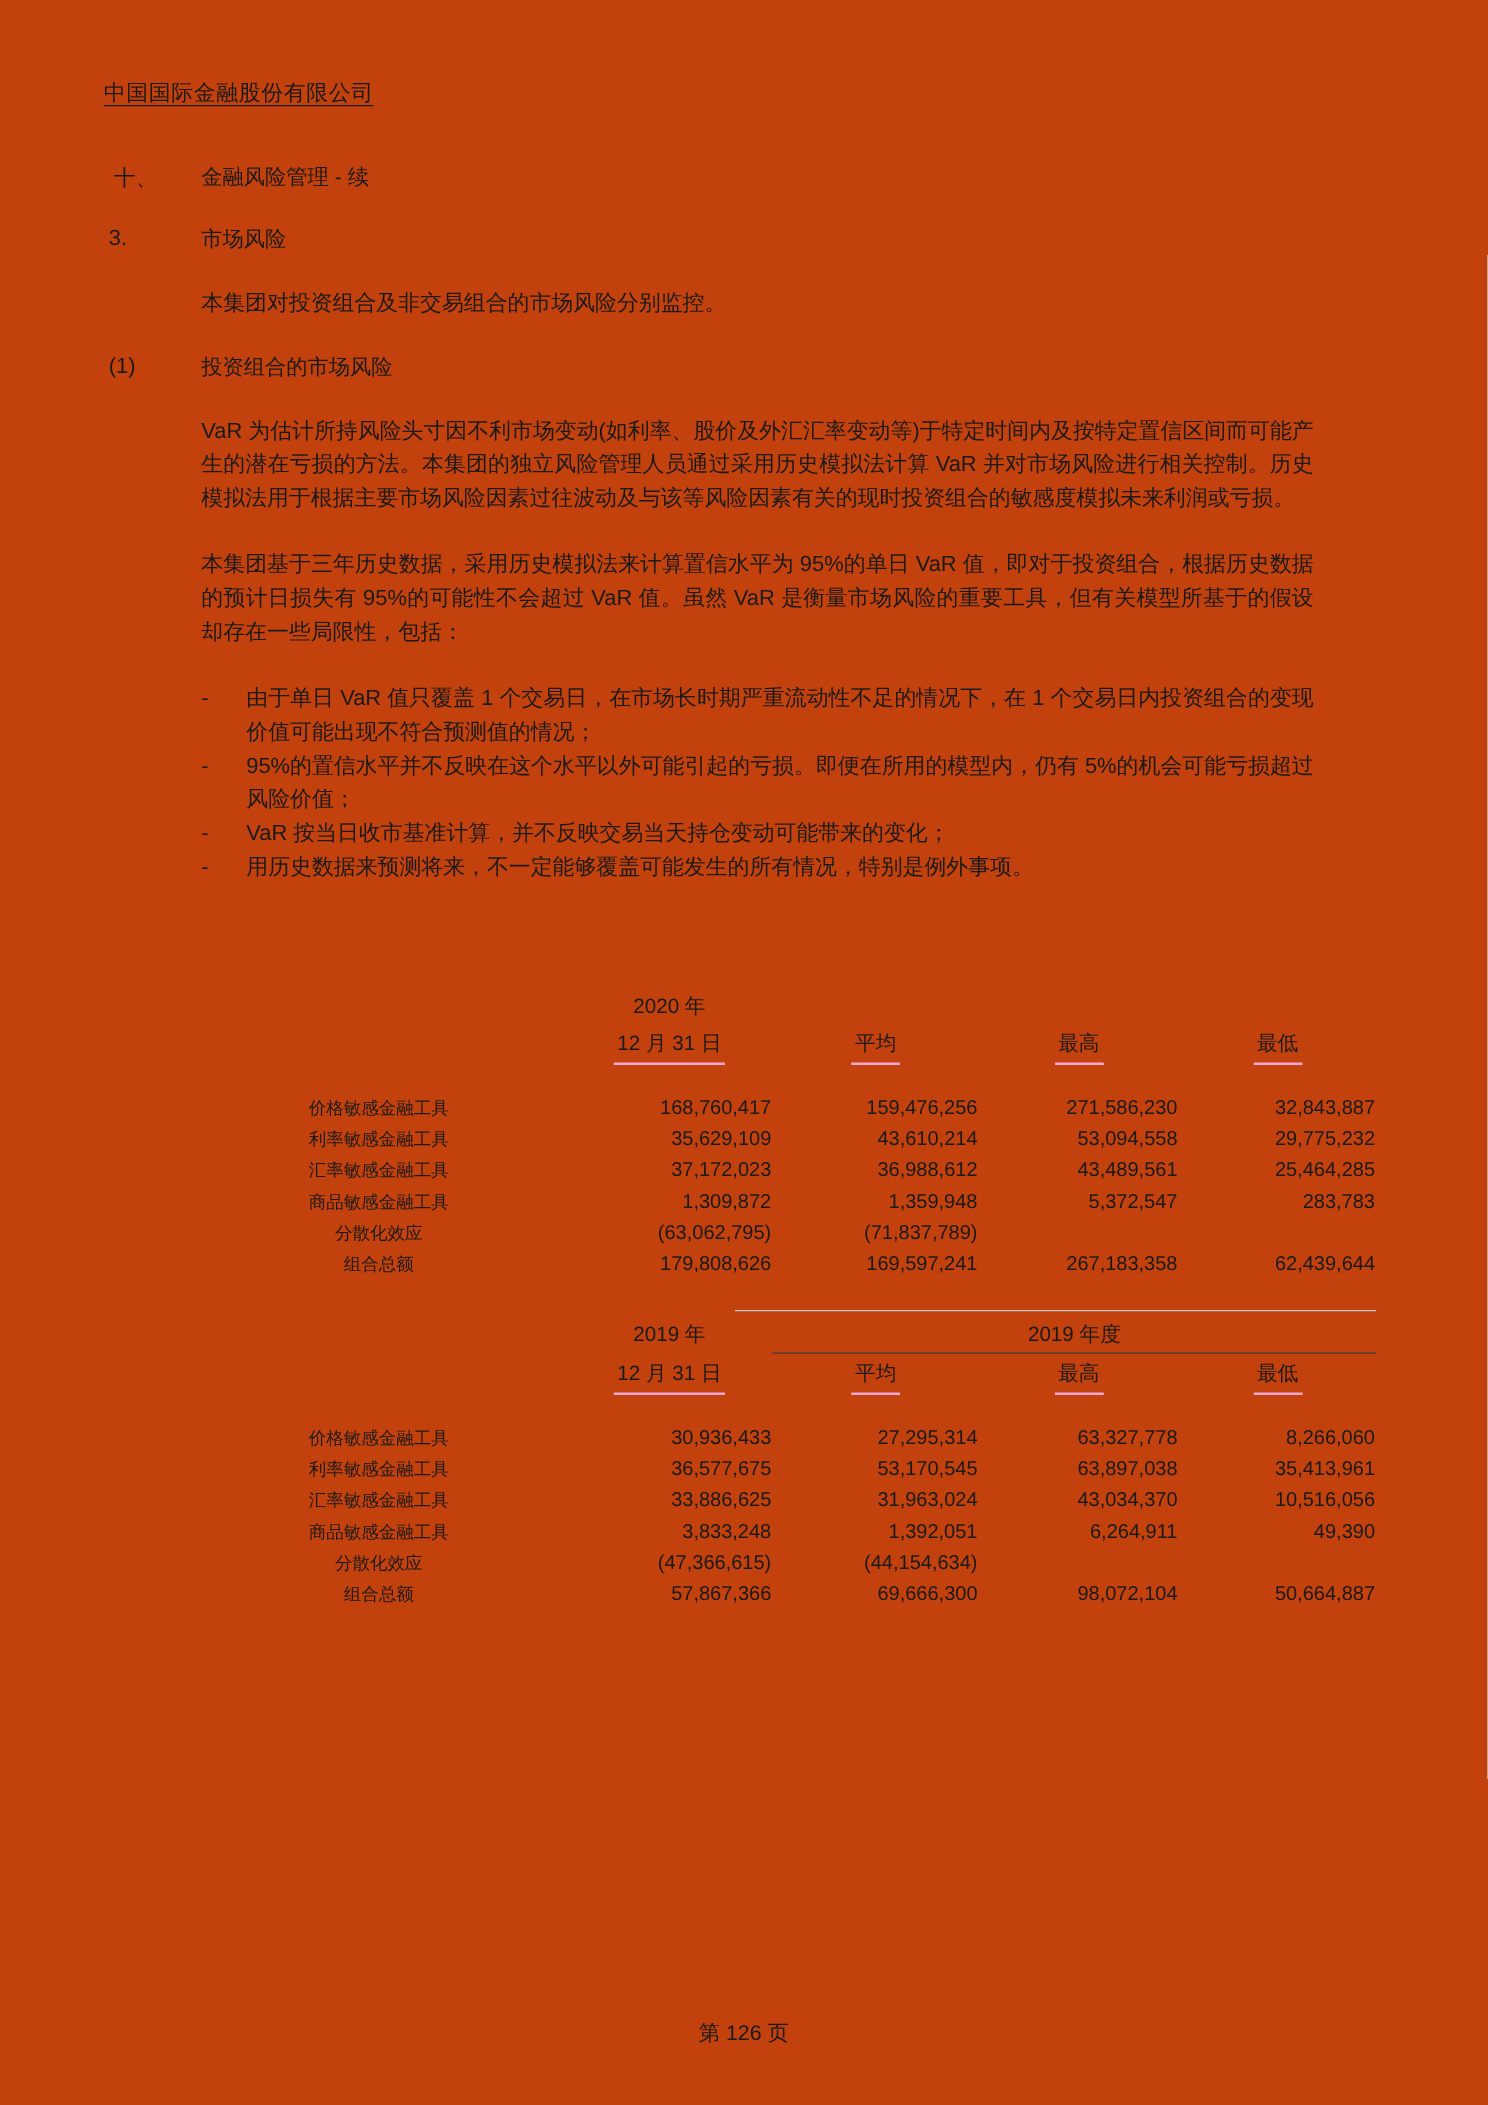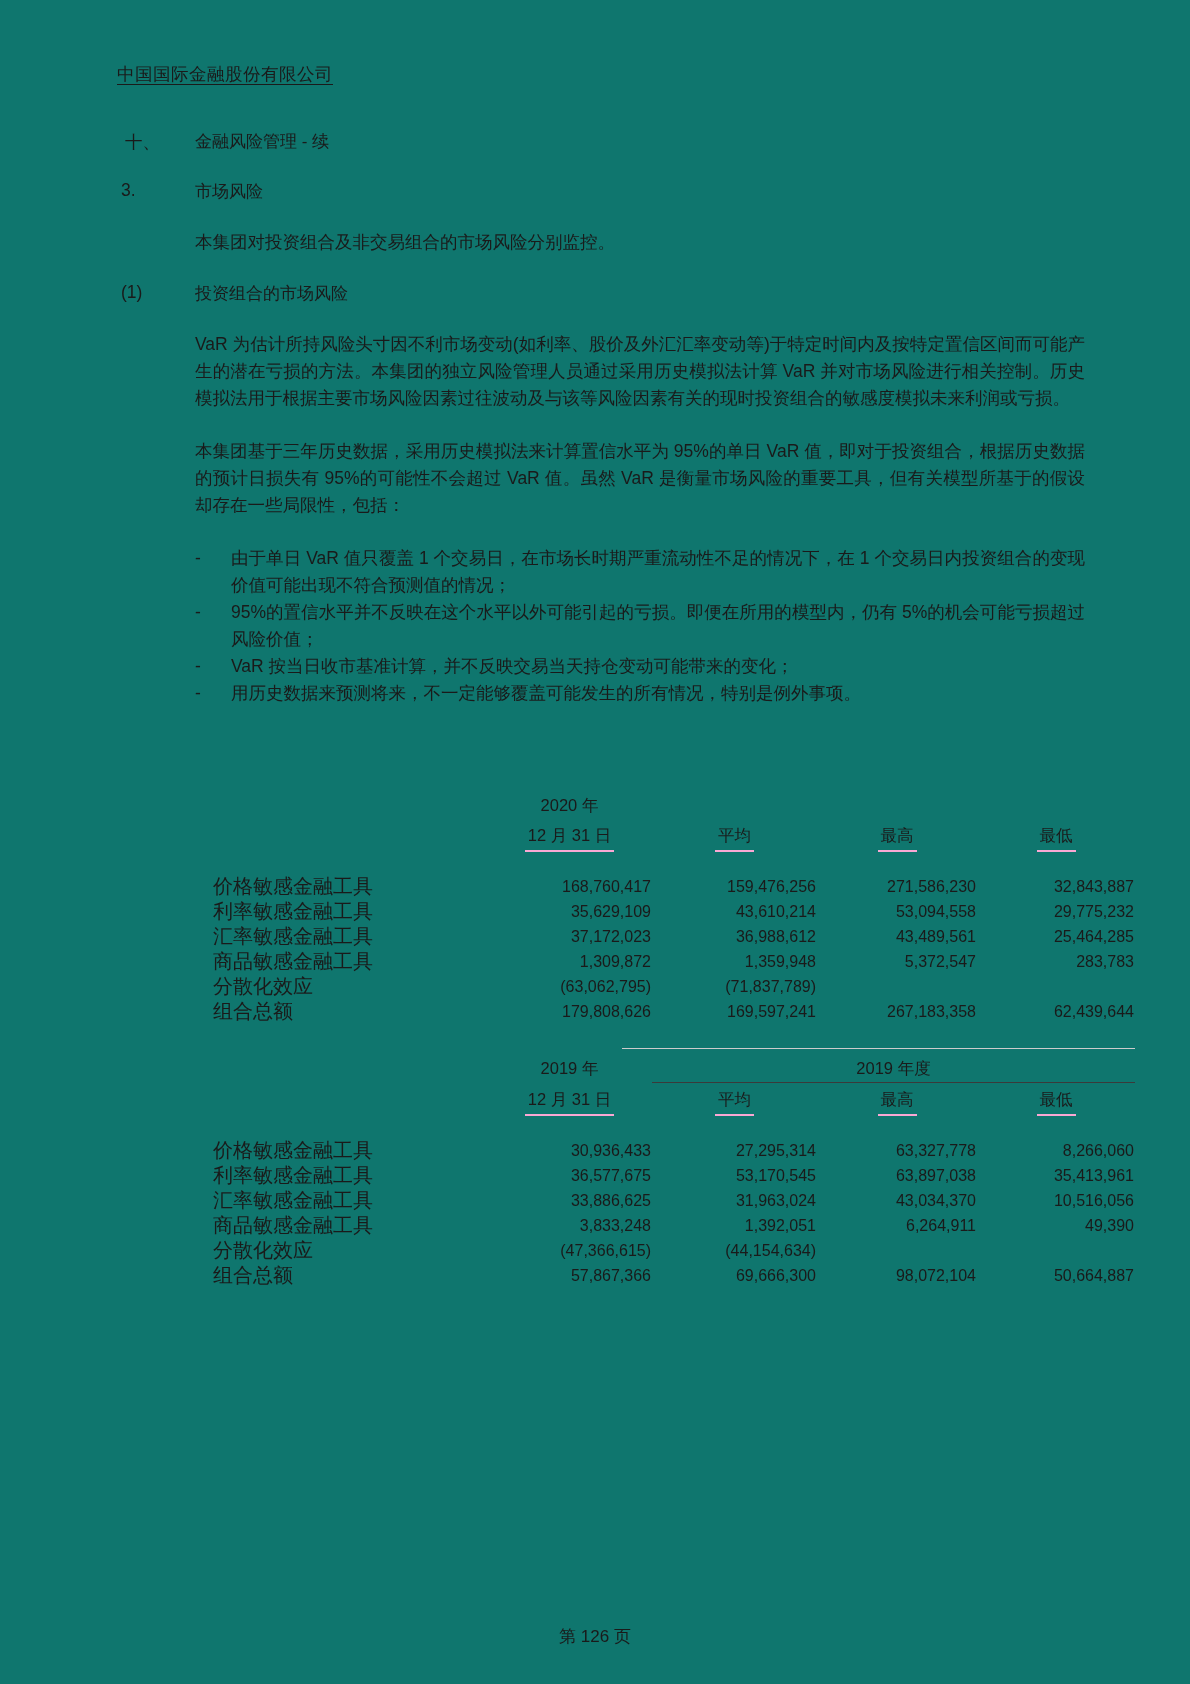"中国国际金融股份有限公司" .page { background: #0f766e -> #c2410c; padding: 62px 85px 40px 117px -> 62px 85px 40px 83px }
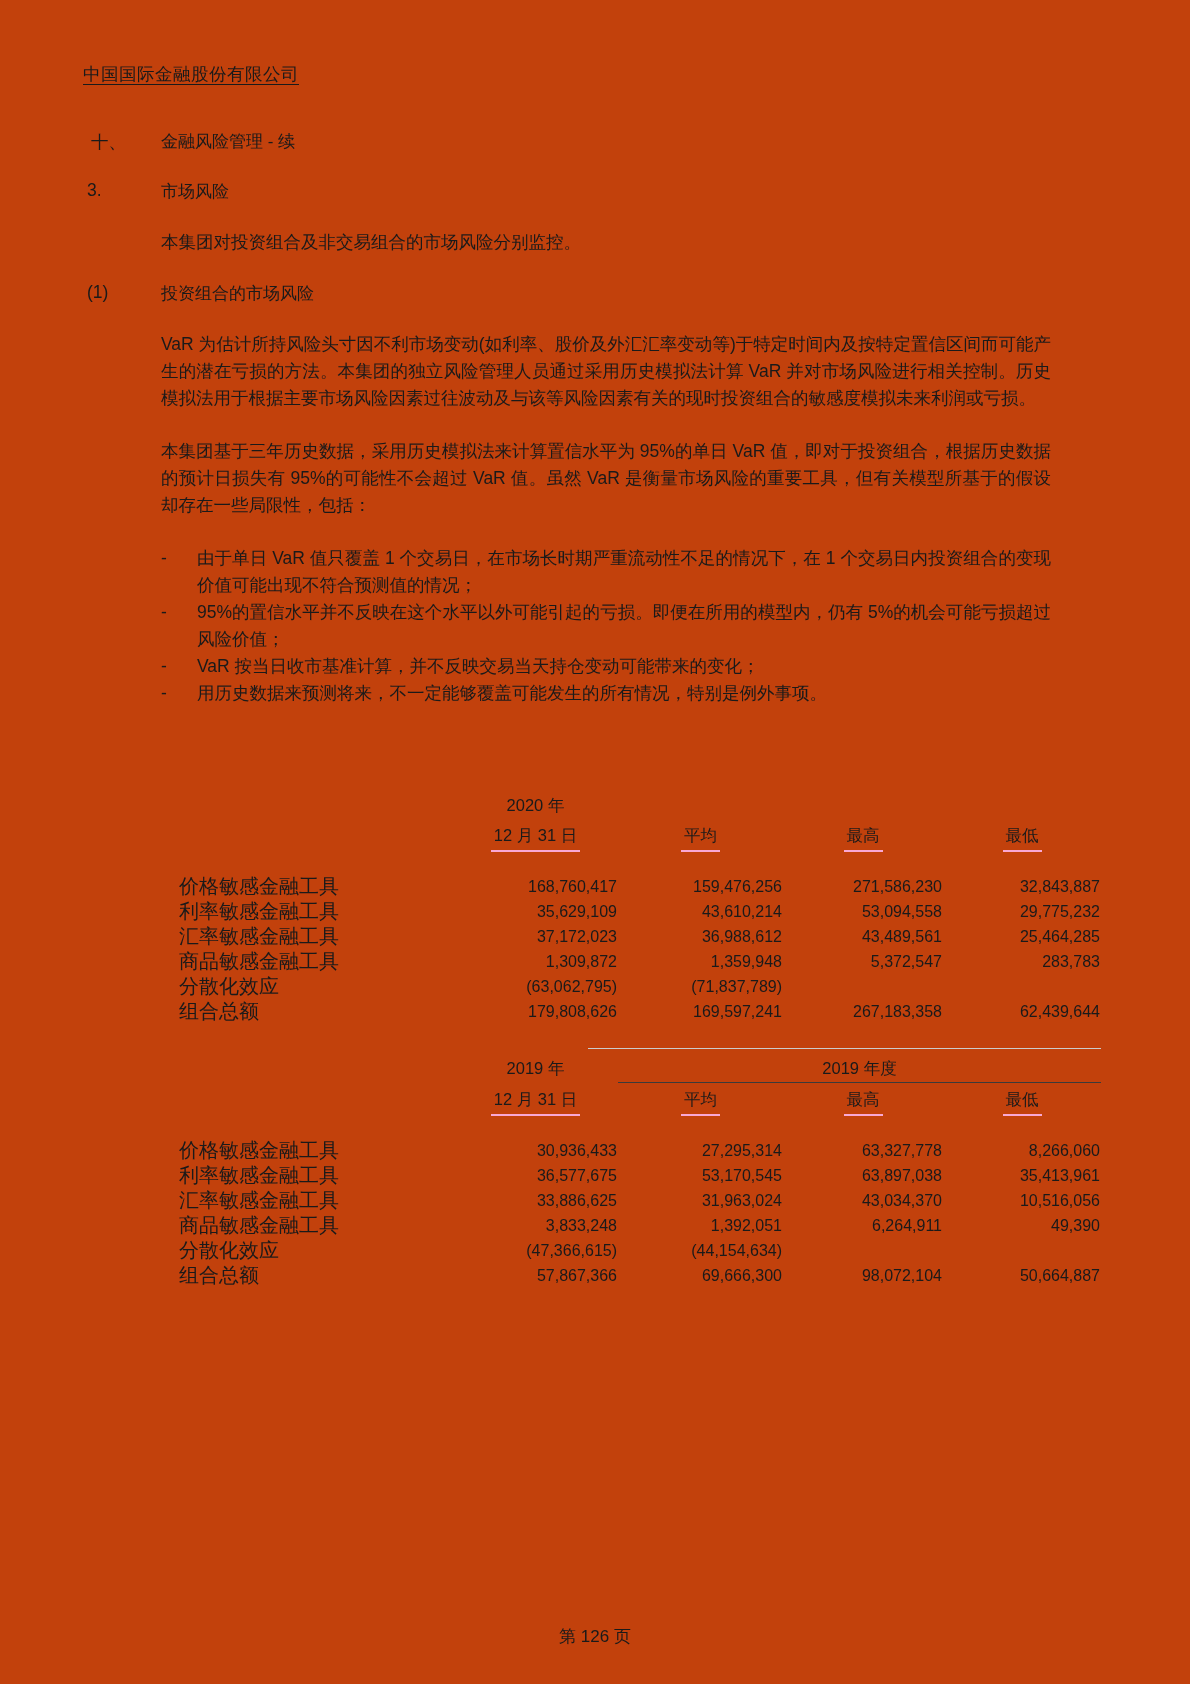"价格敏感金融工具" .cell.lab { font-size: 20px -> 14px; margin-left: 26px -> none; text-align: left -> center }
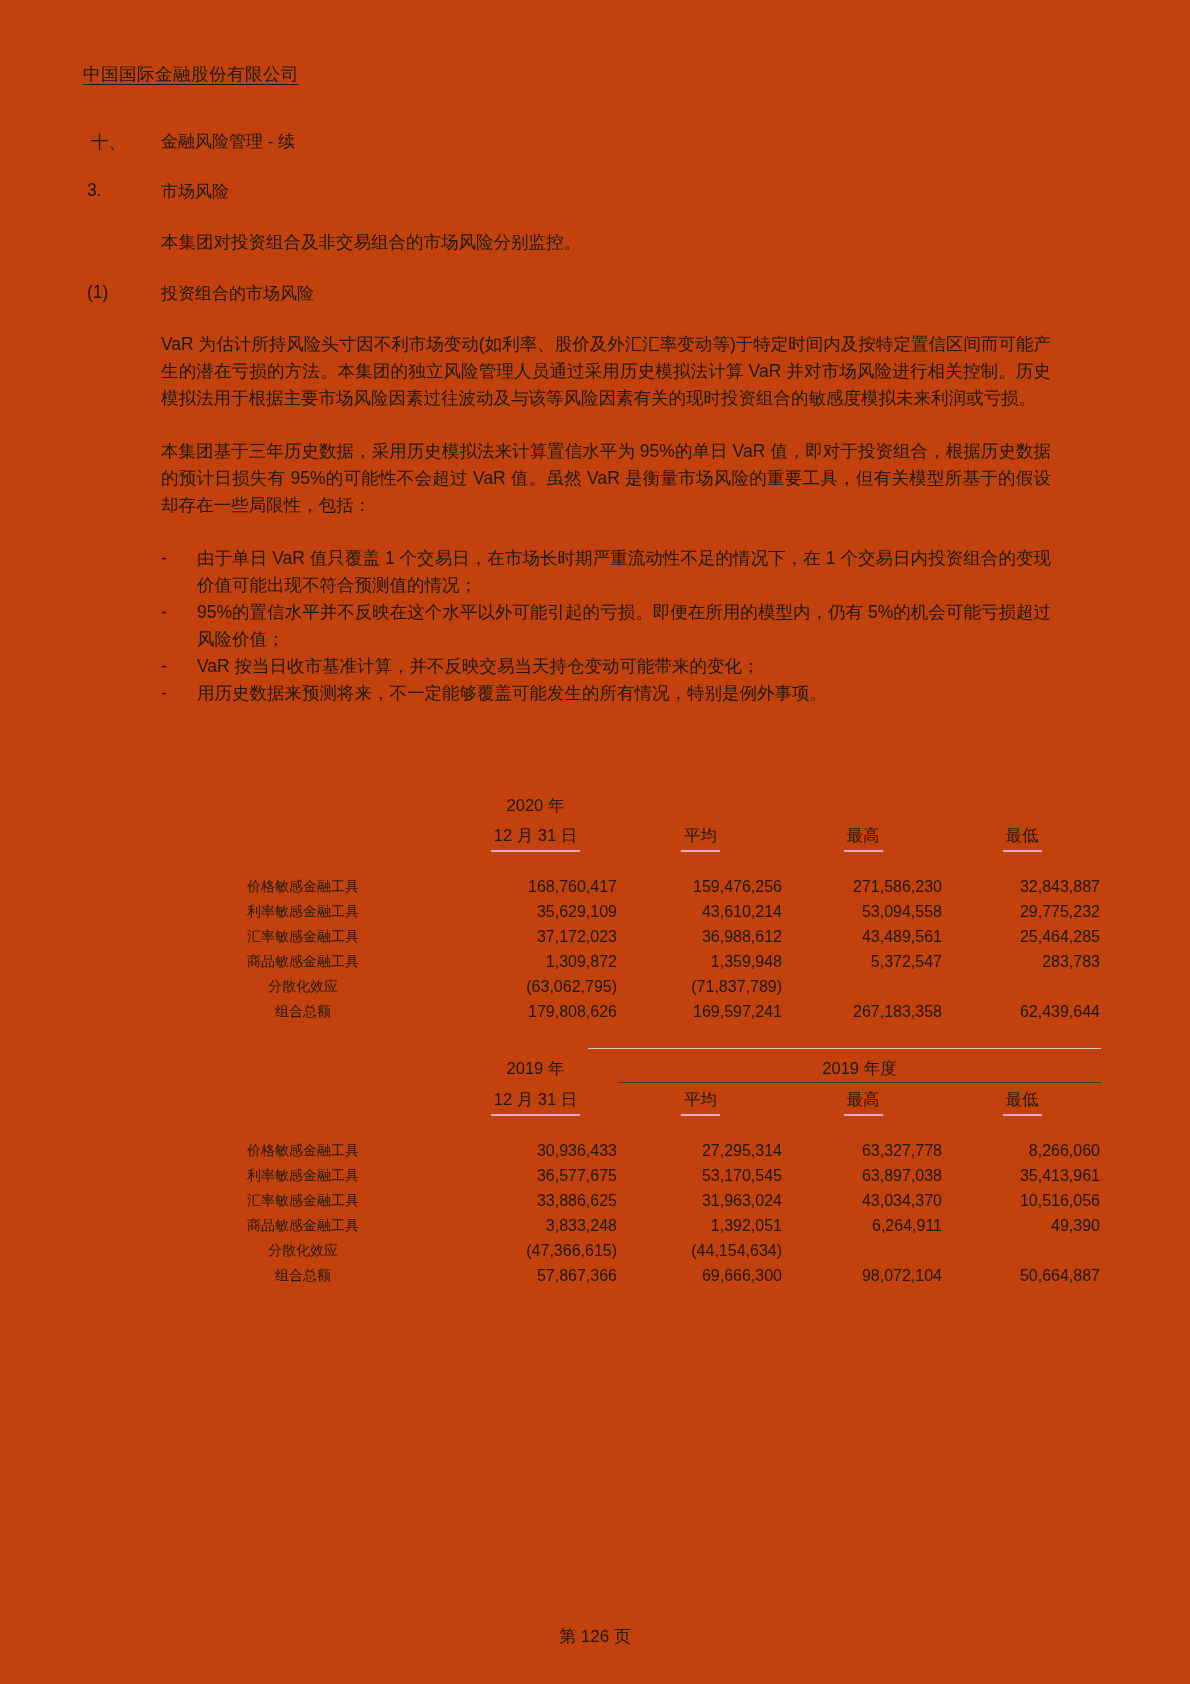"第 126 页" .page-footer { bottom: 36px -> 46px }
